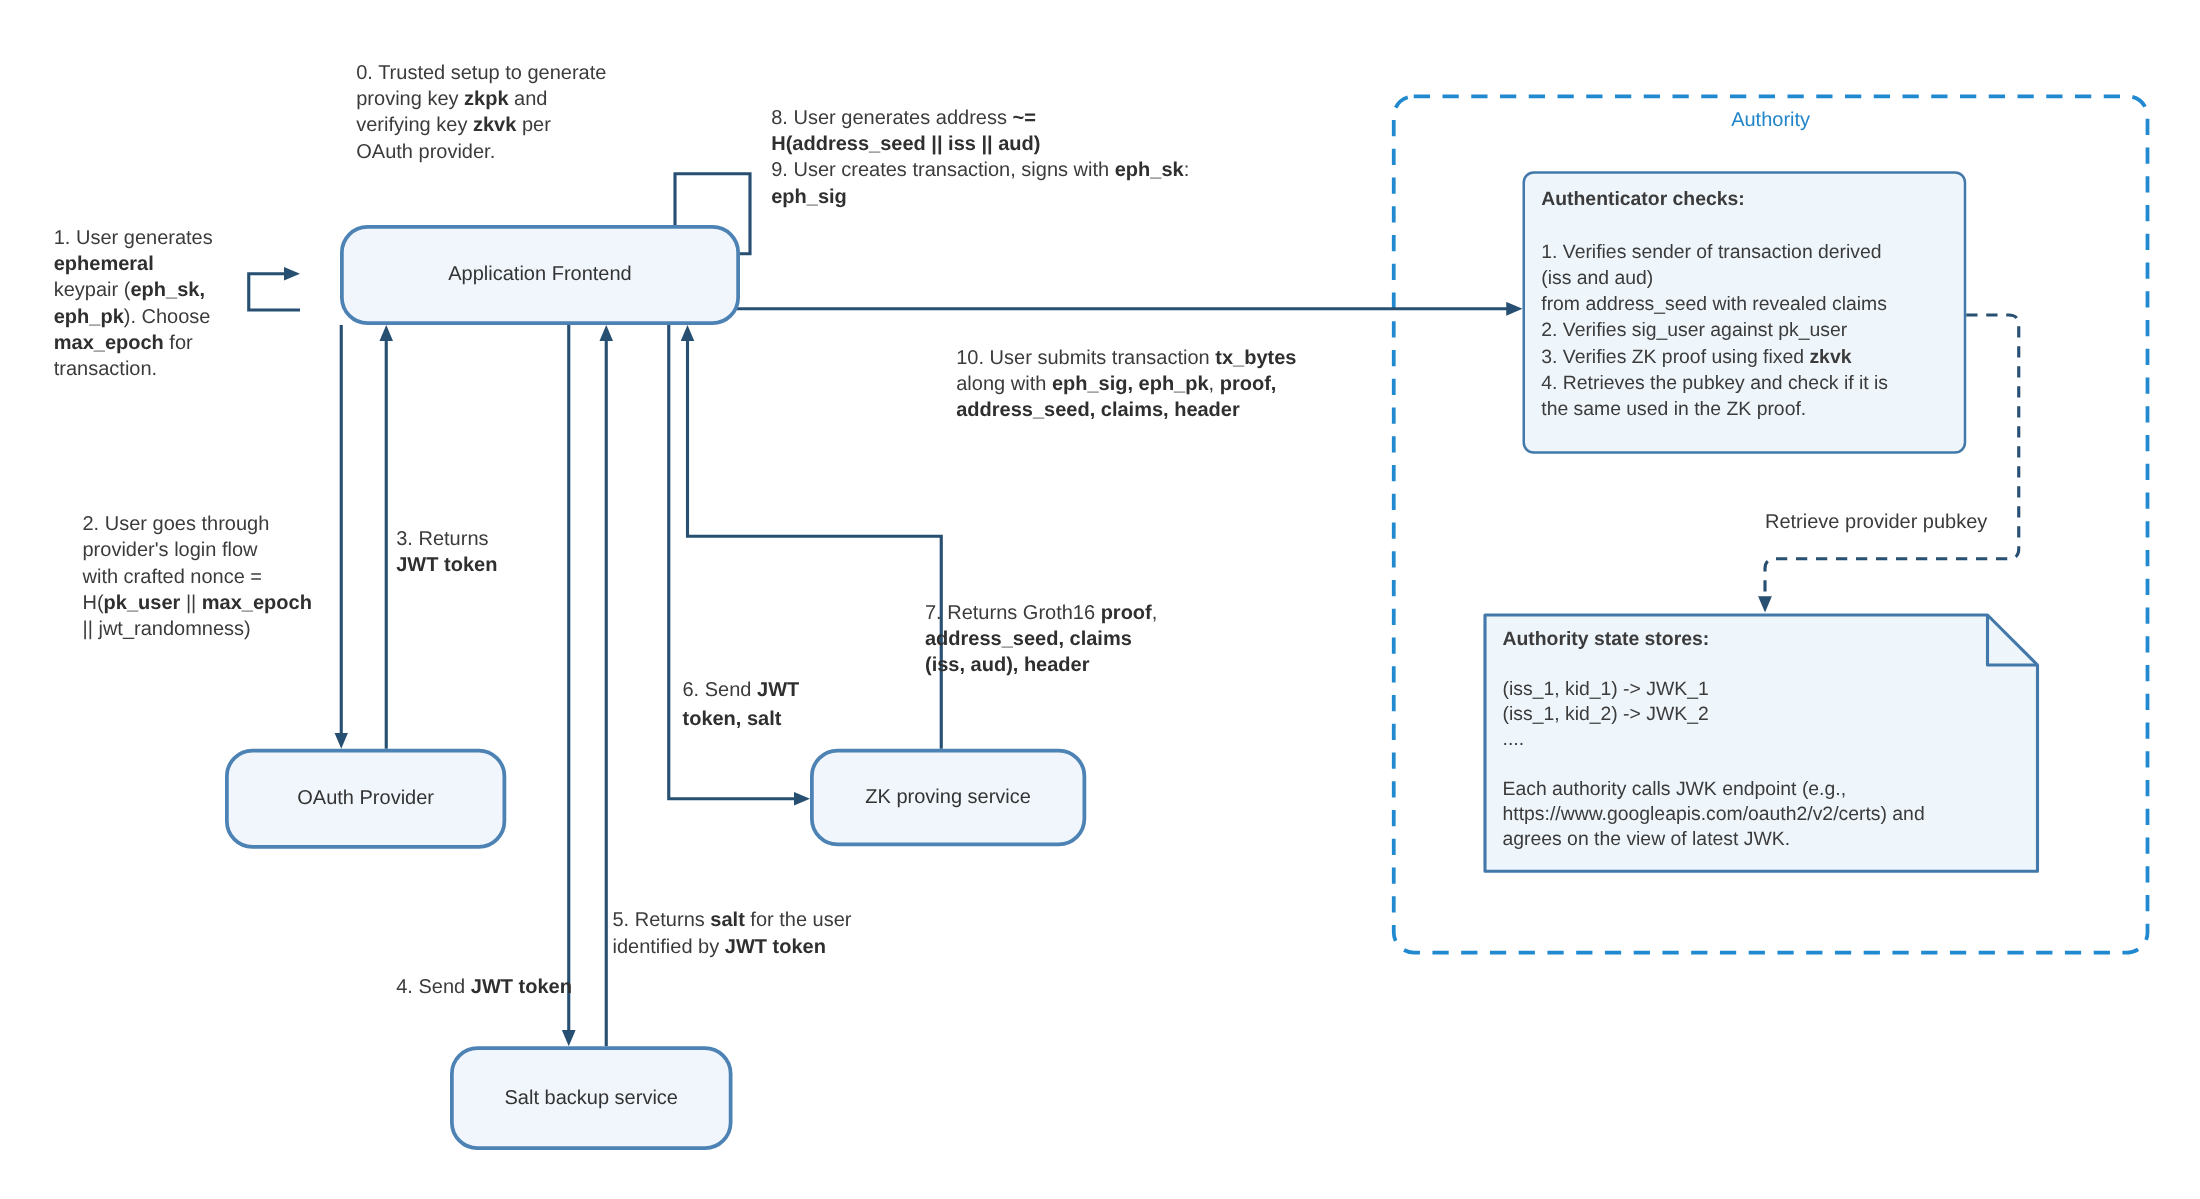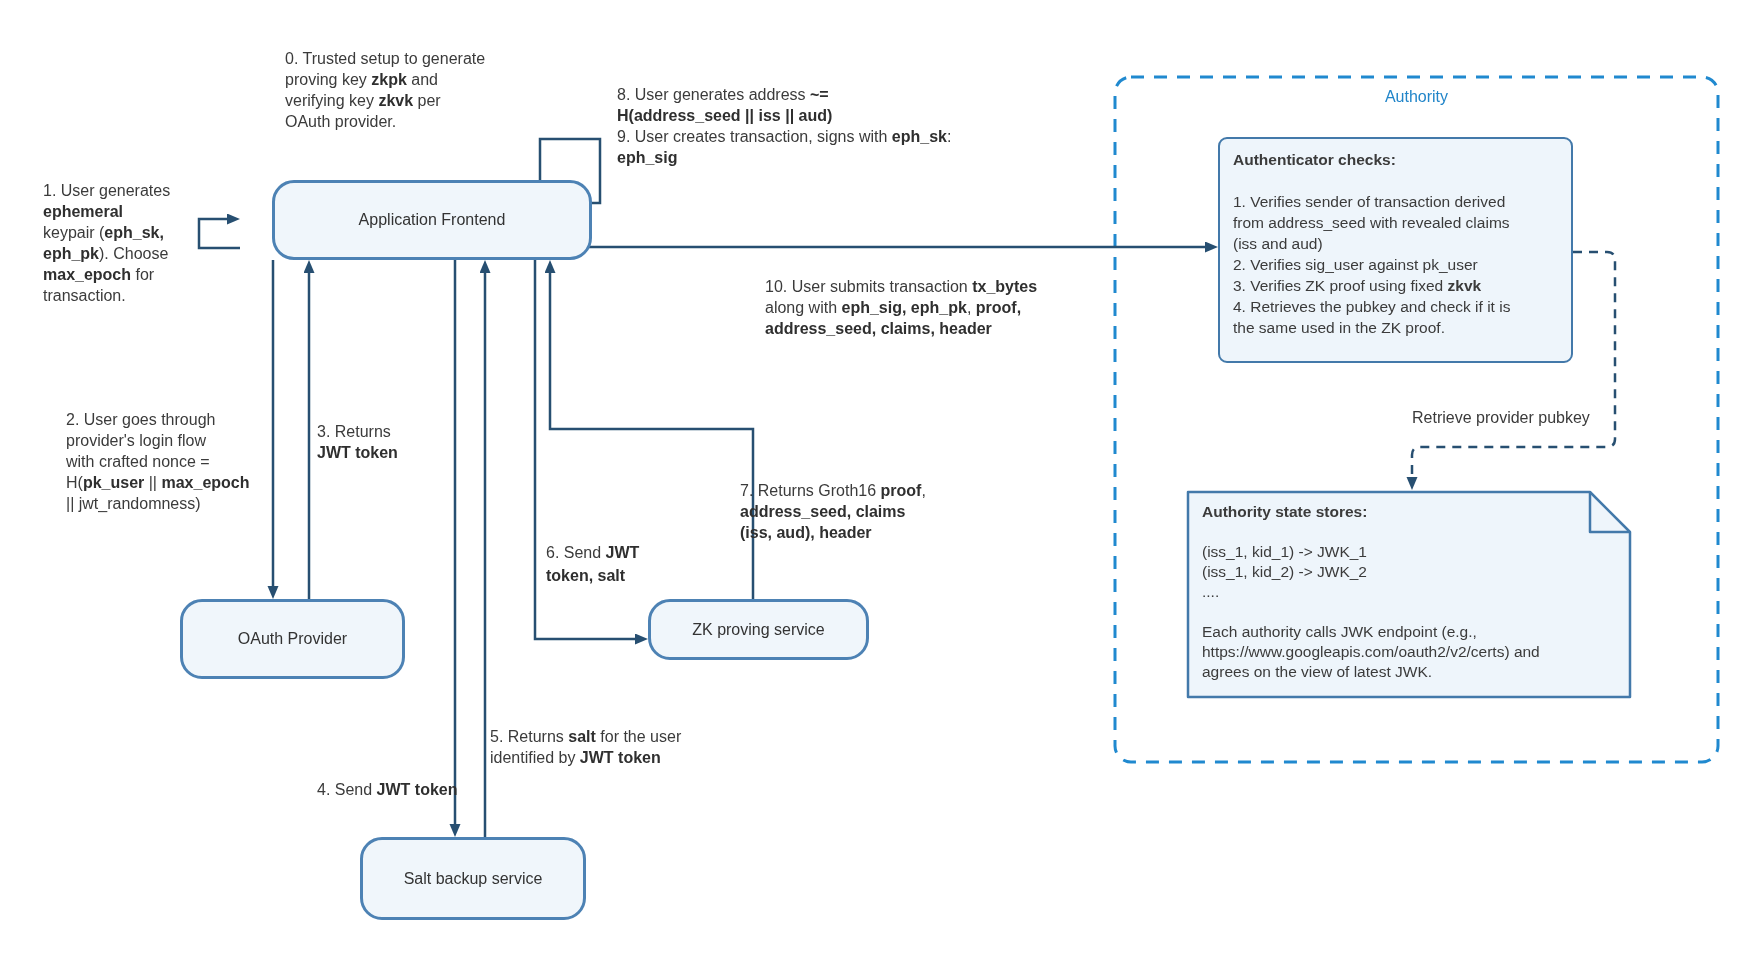"from address_seed with revealed claims" div { order: before "(iss and aud)" -> after "(iss and aud)" }
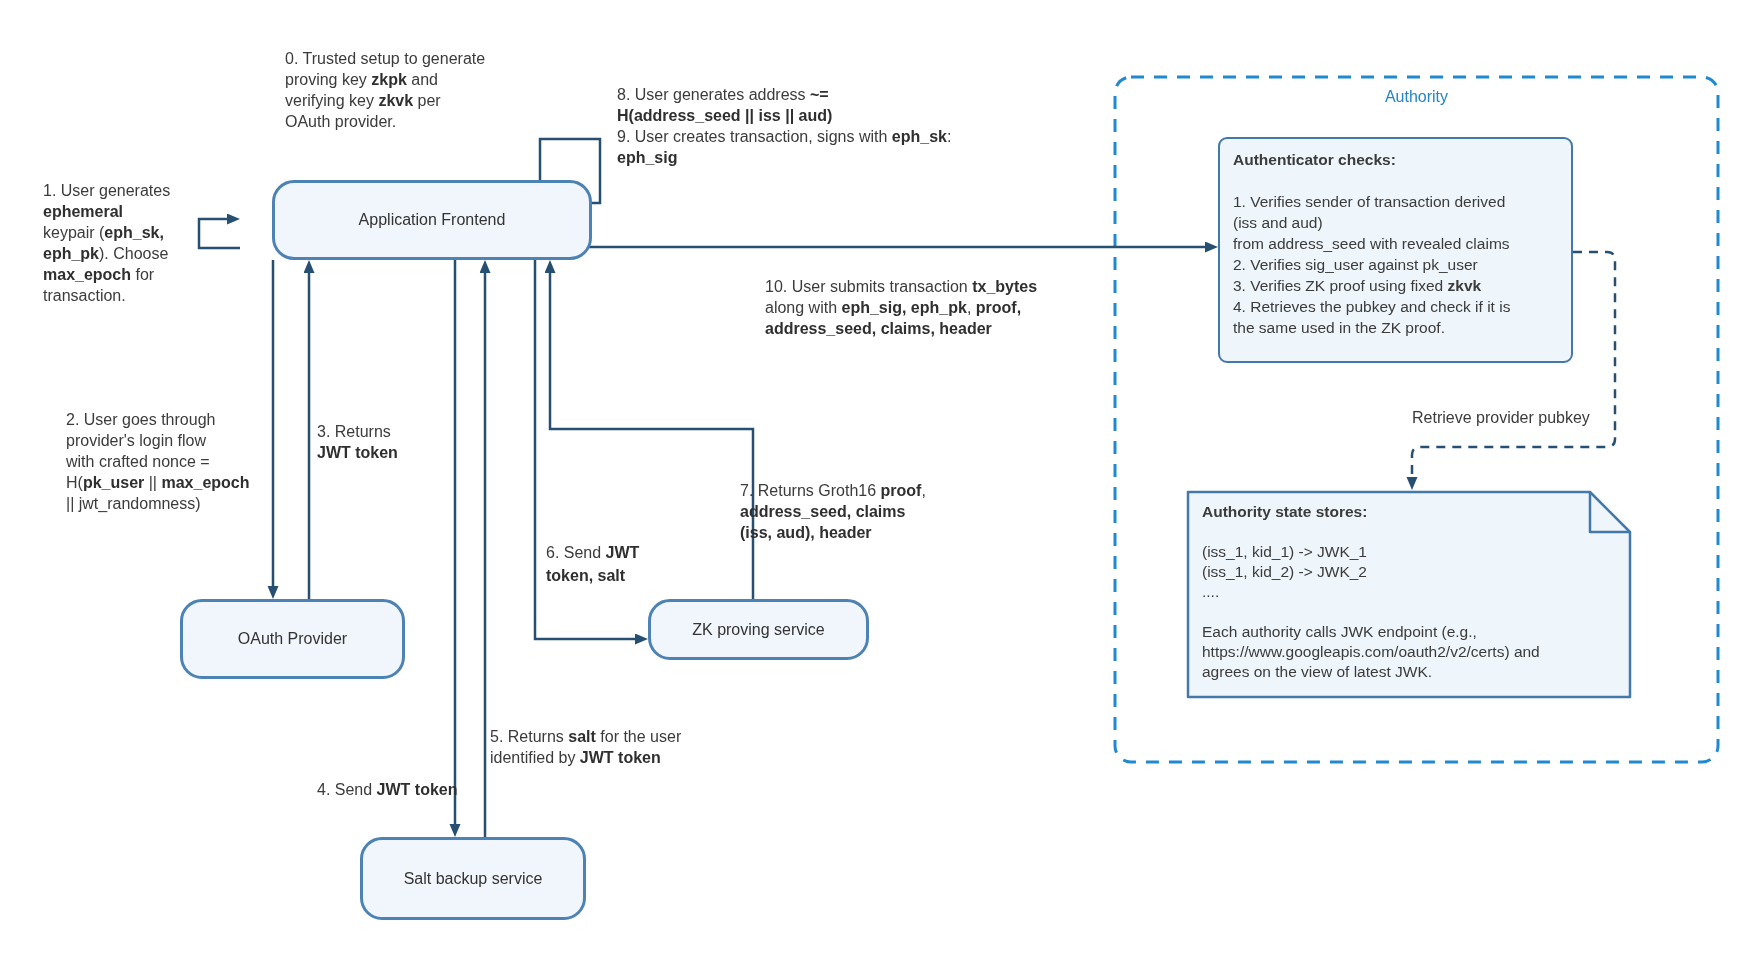"ZK proving service" div.node { height: 61px -> 78px }
